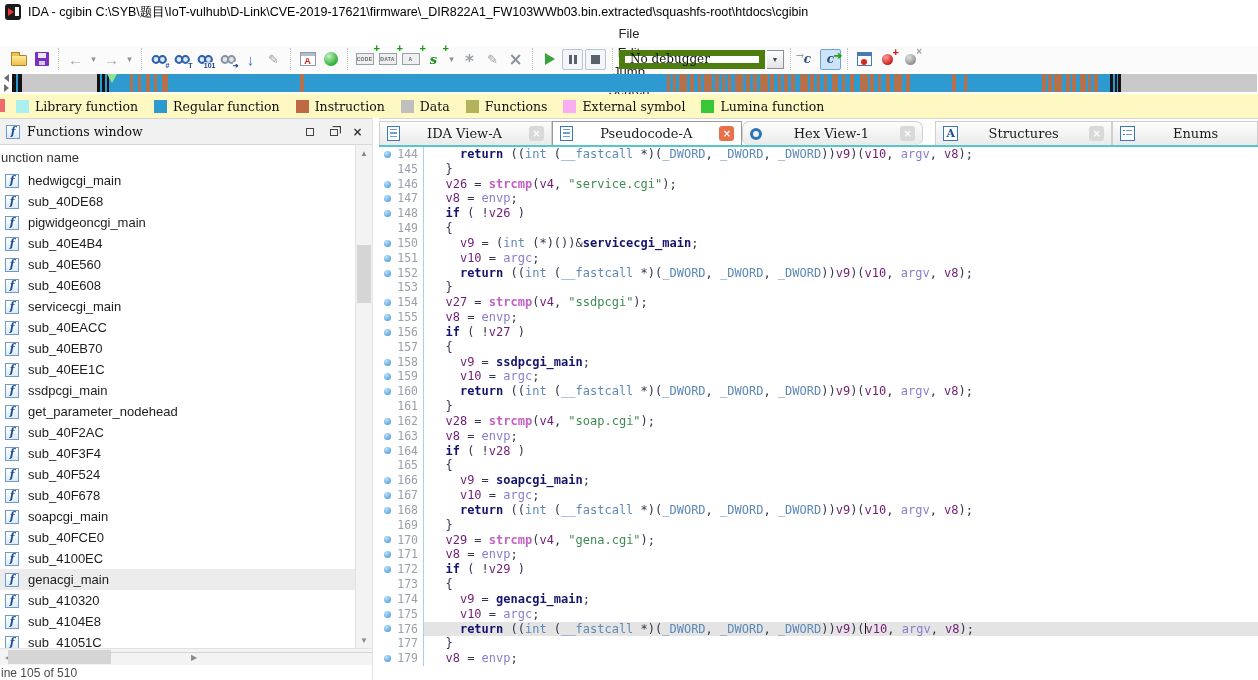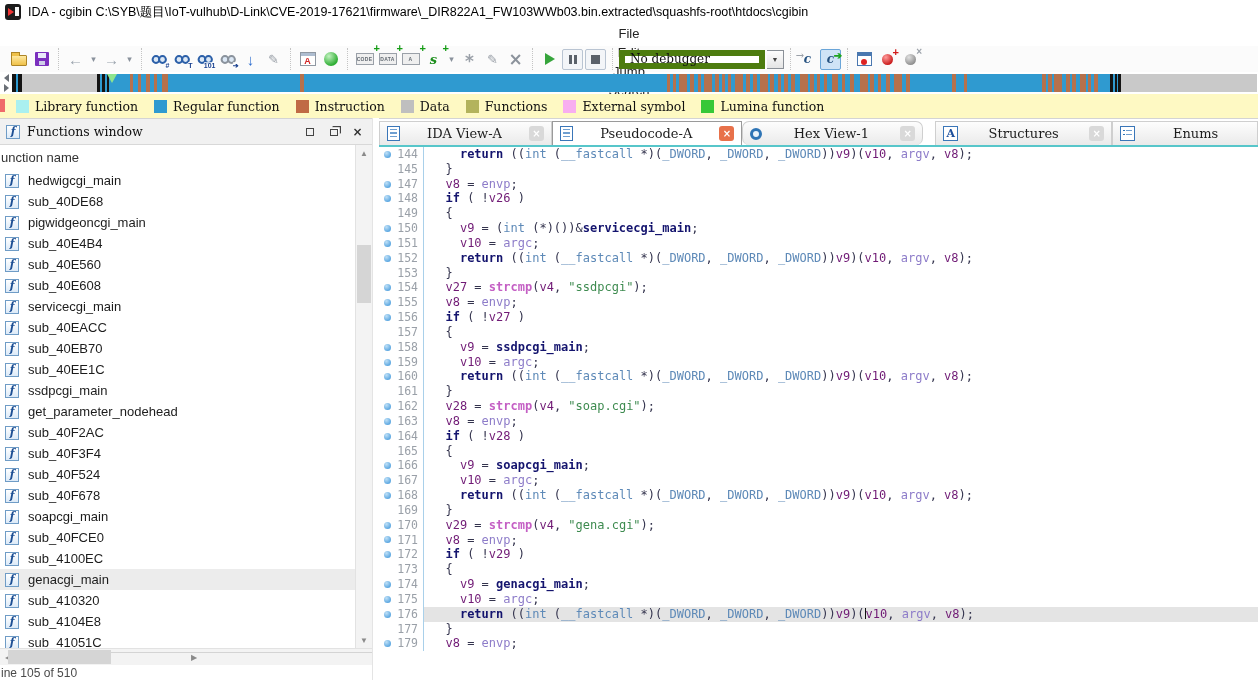"146" div.cl { html: none -> <div> <span> <span></span> </span> <span>146</span> <span><span> </span><span>v26</span><span> = </span><span>strcmp</span><span>(</span><span>v4</span><span>, </span><span>"service.cgi"</span><span>);</span></span> </div> }
